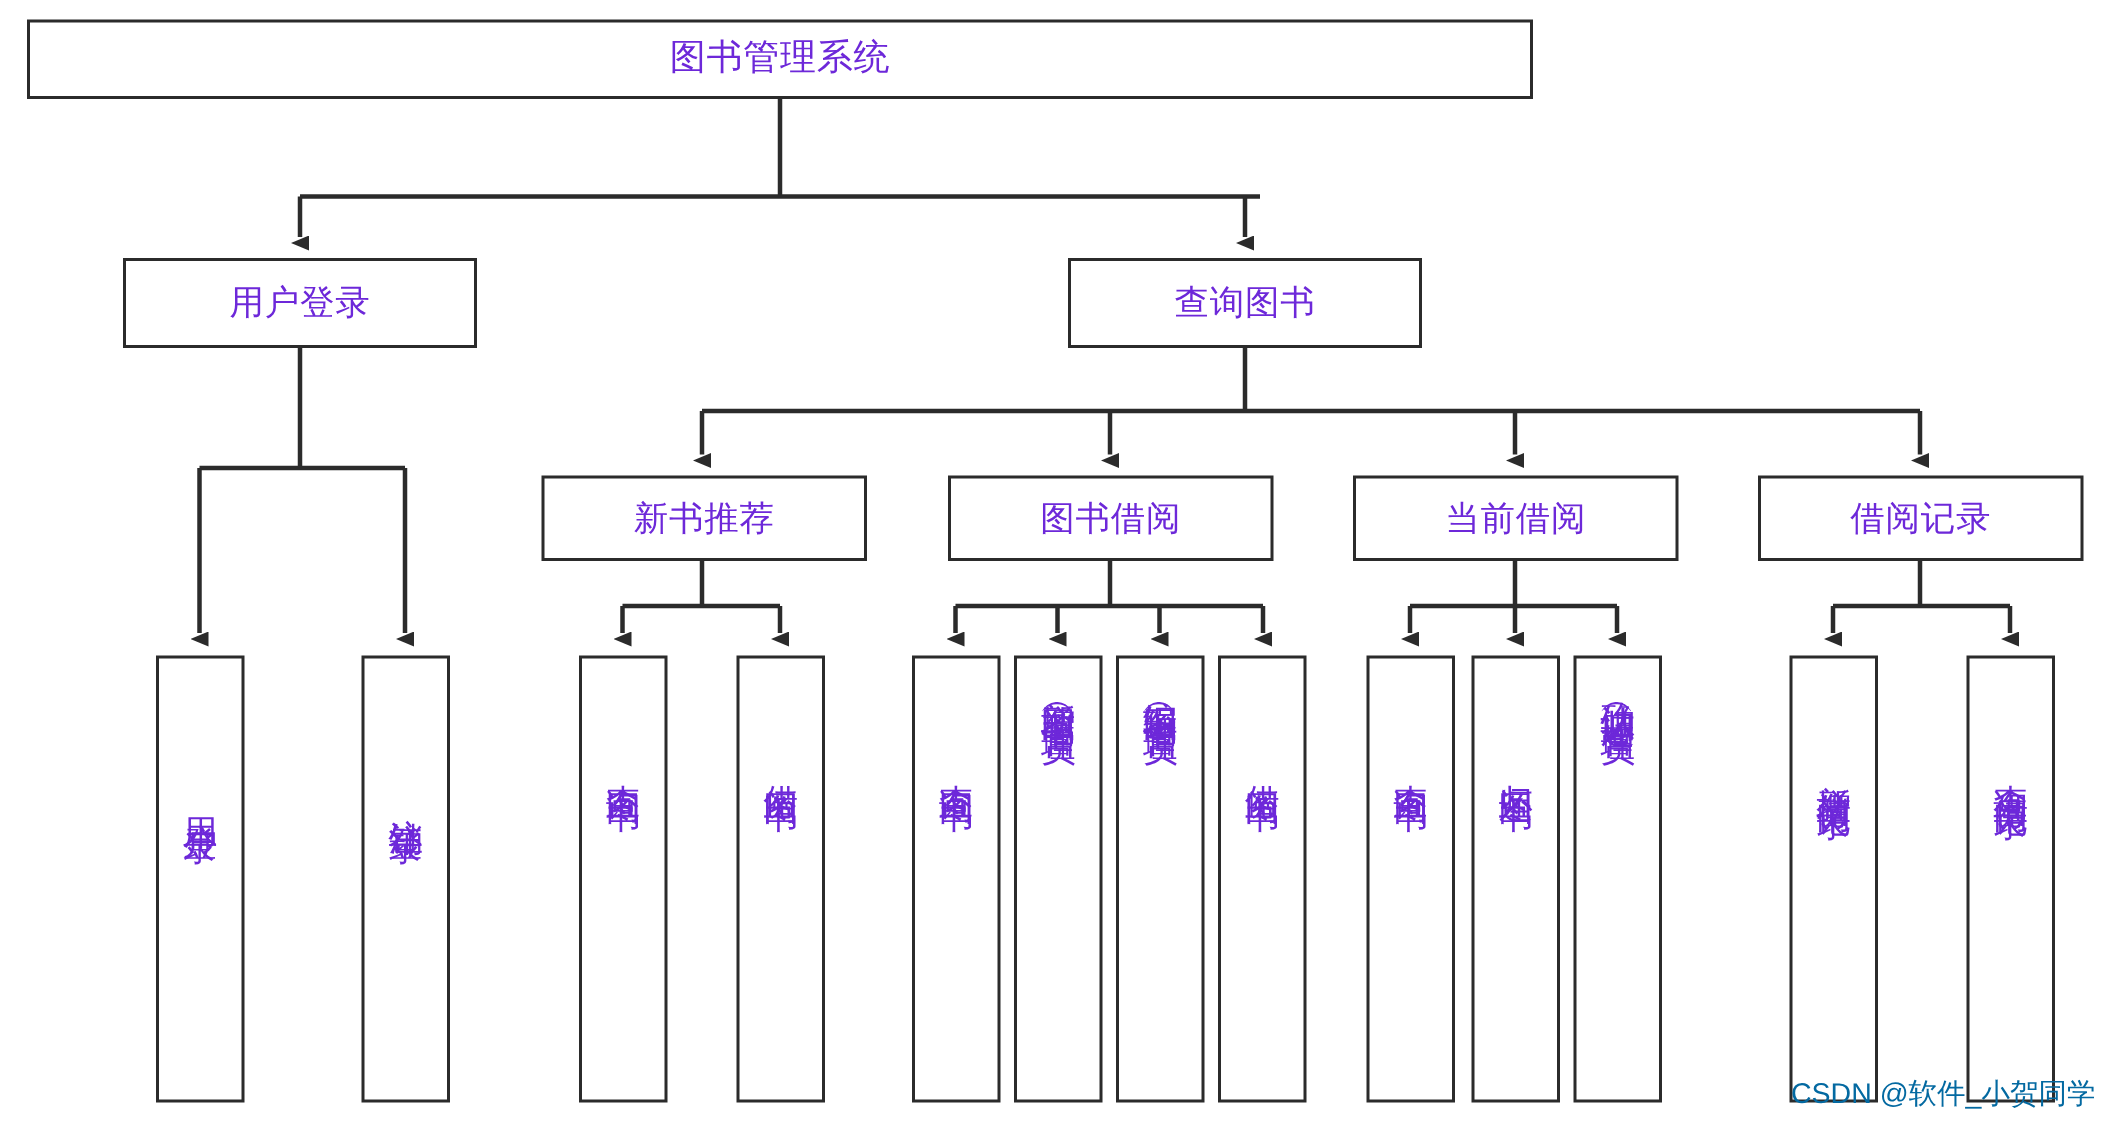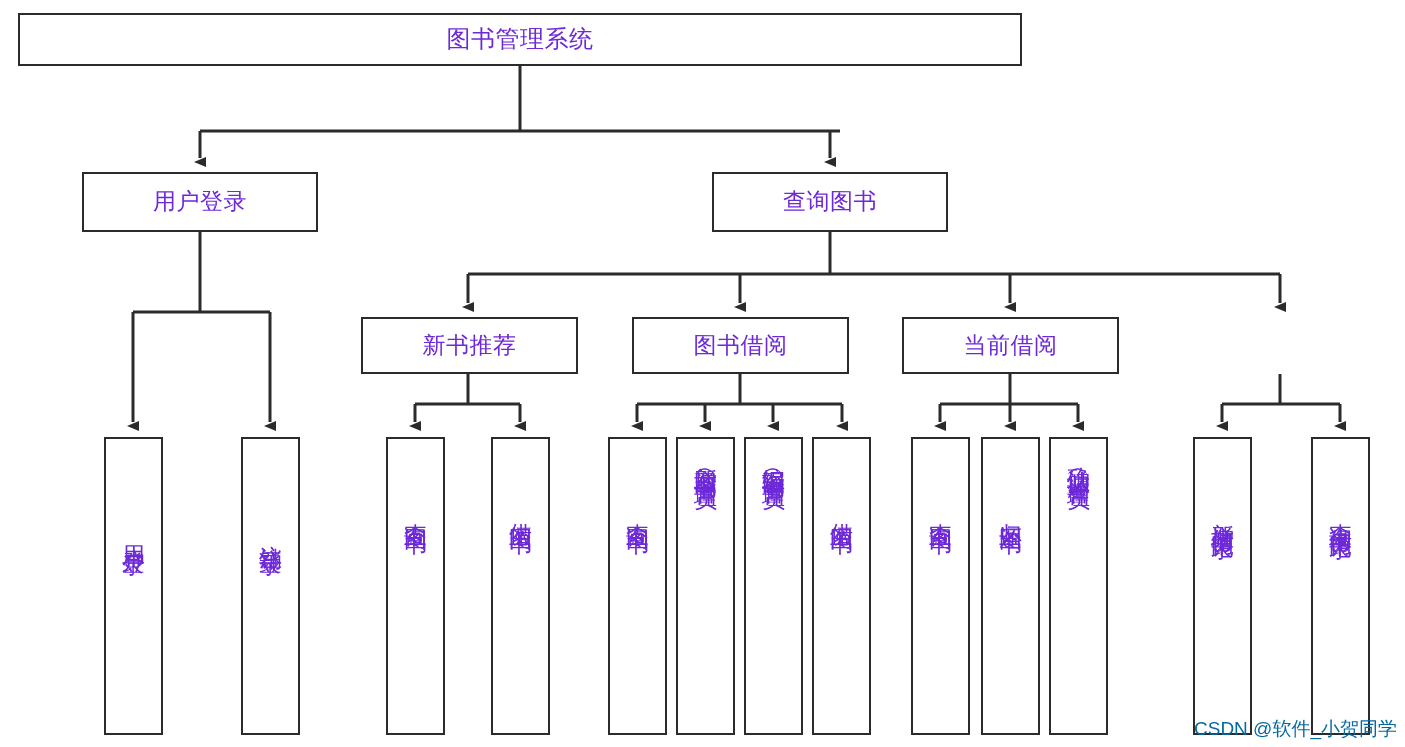"借阅记录" div.node-box { html: none -> <div> <span>借阅记录</span> </div> }
